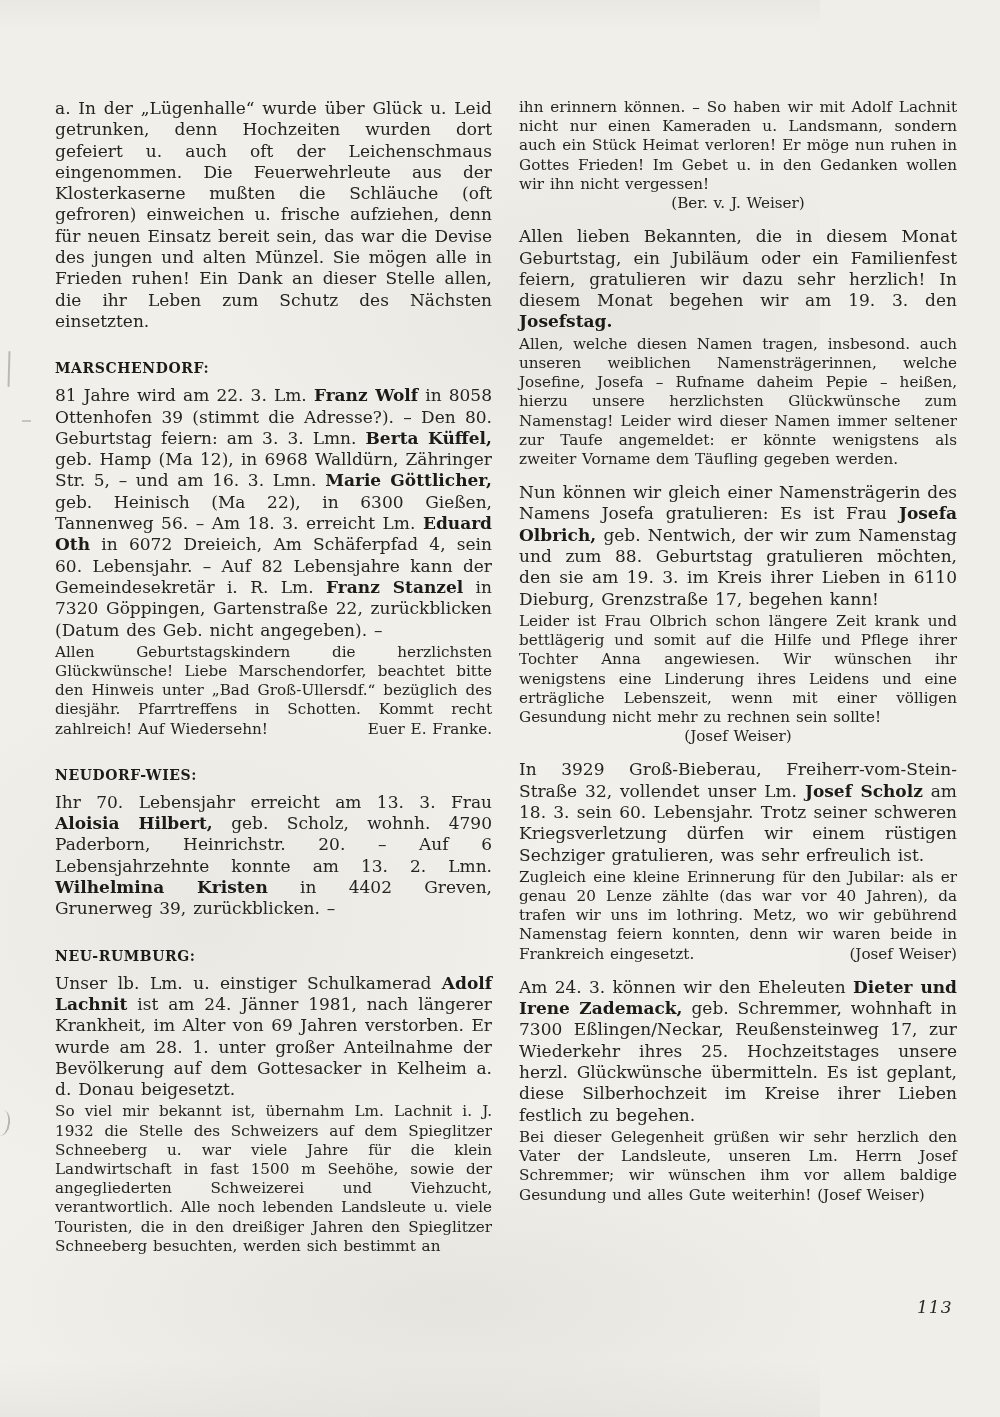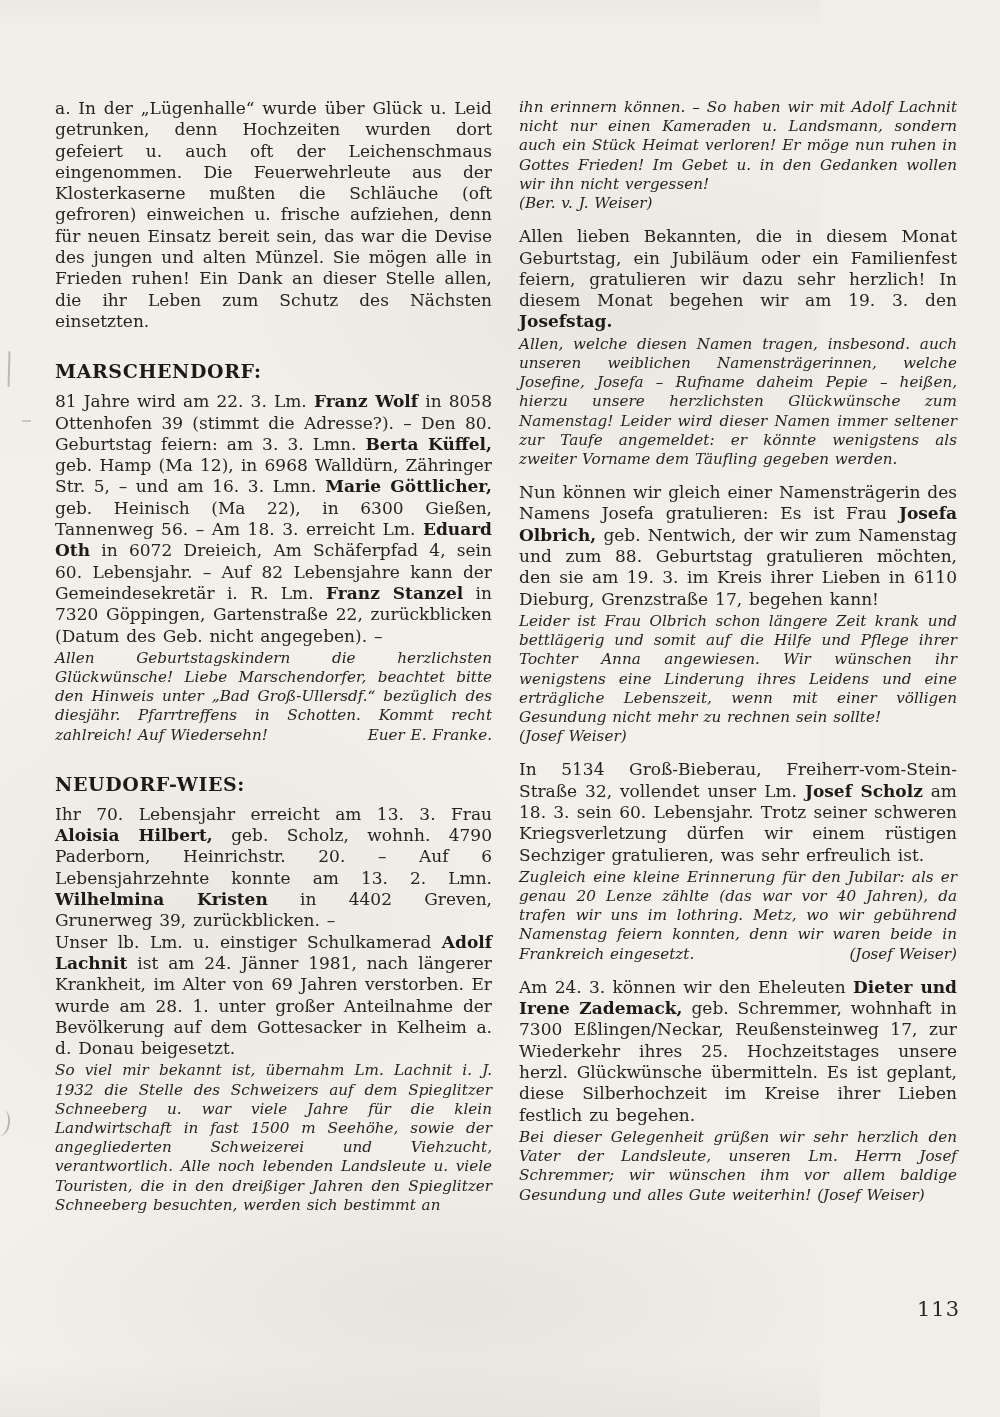"ihn erinnern können. – So" .block.small { font-style: italic -> none }
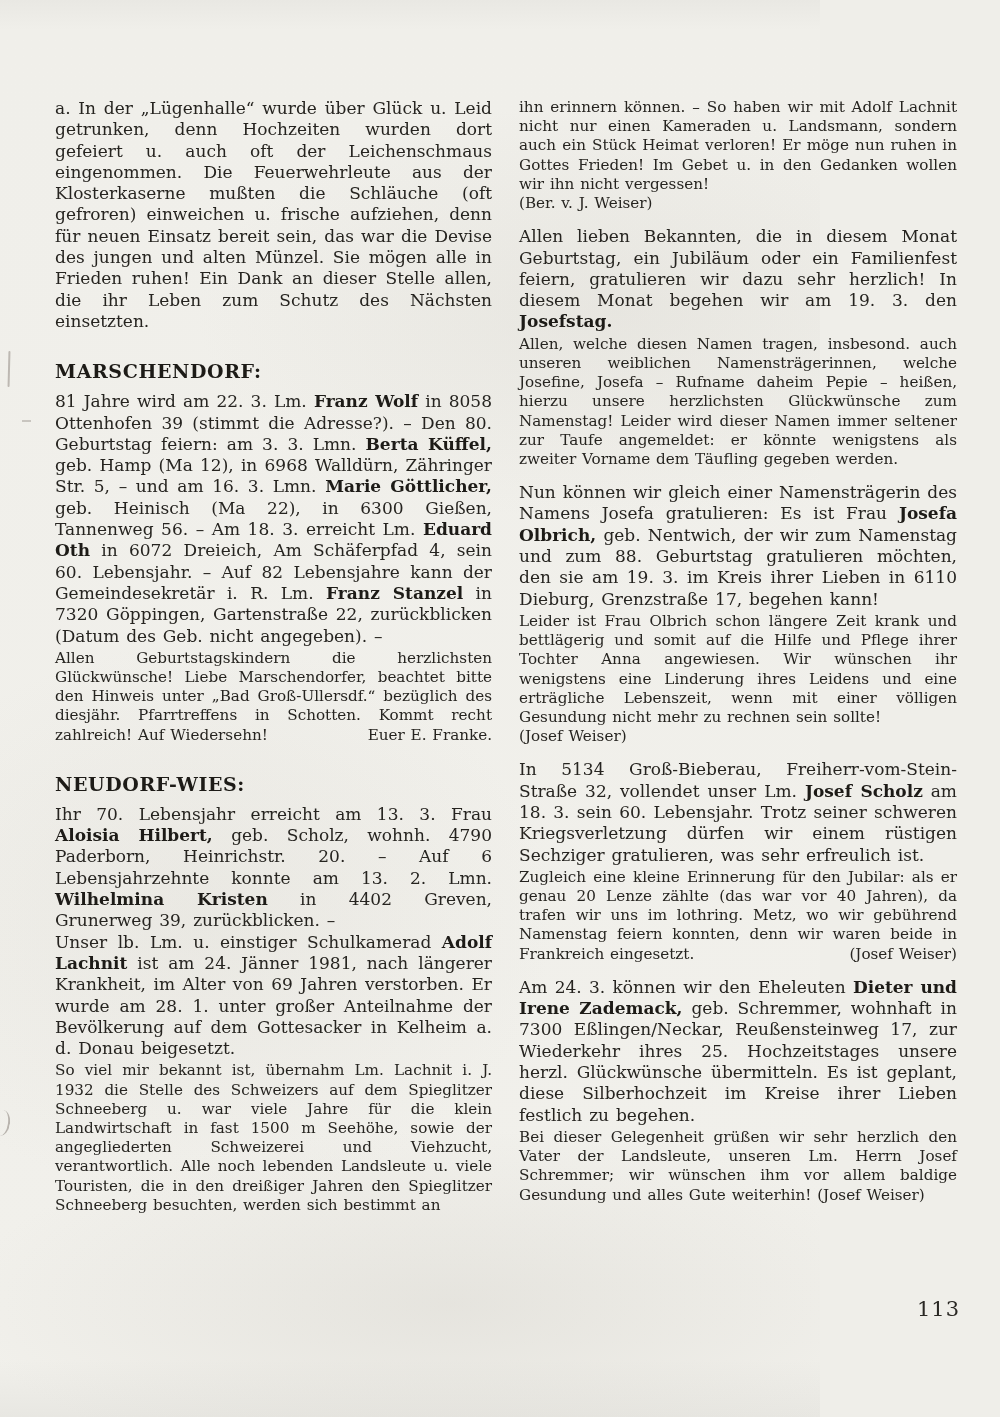"(Ber. v. J. Weiser)" .sigline { text-align: left -> center }
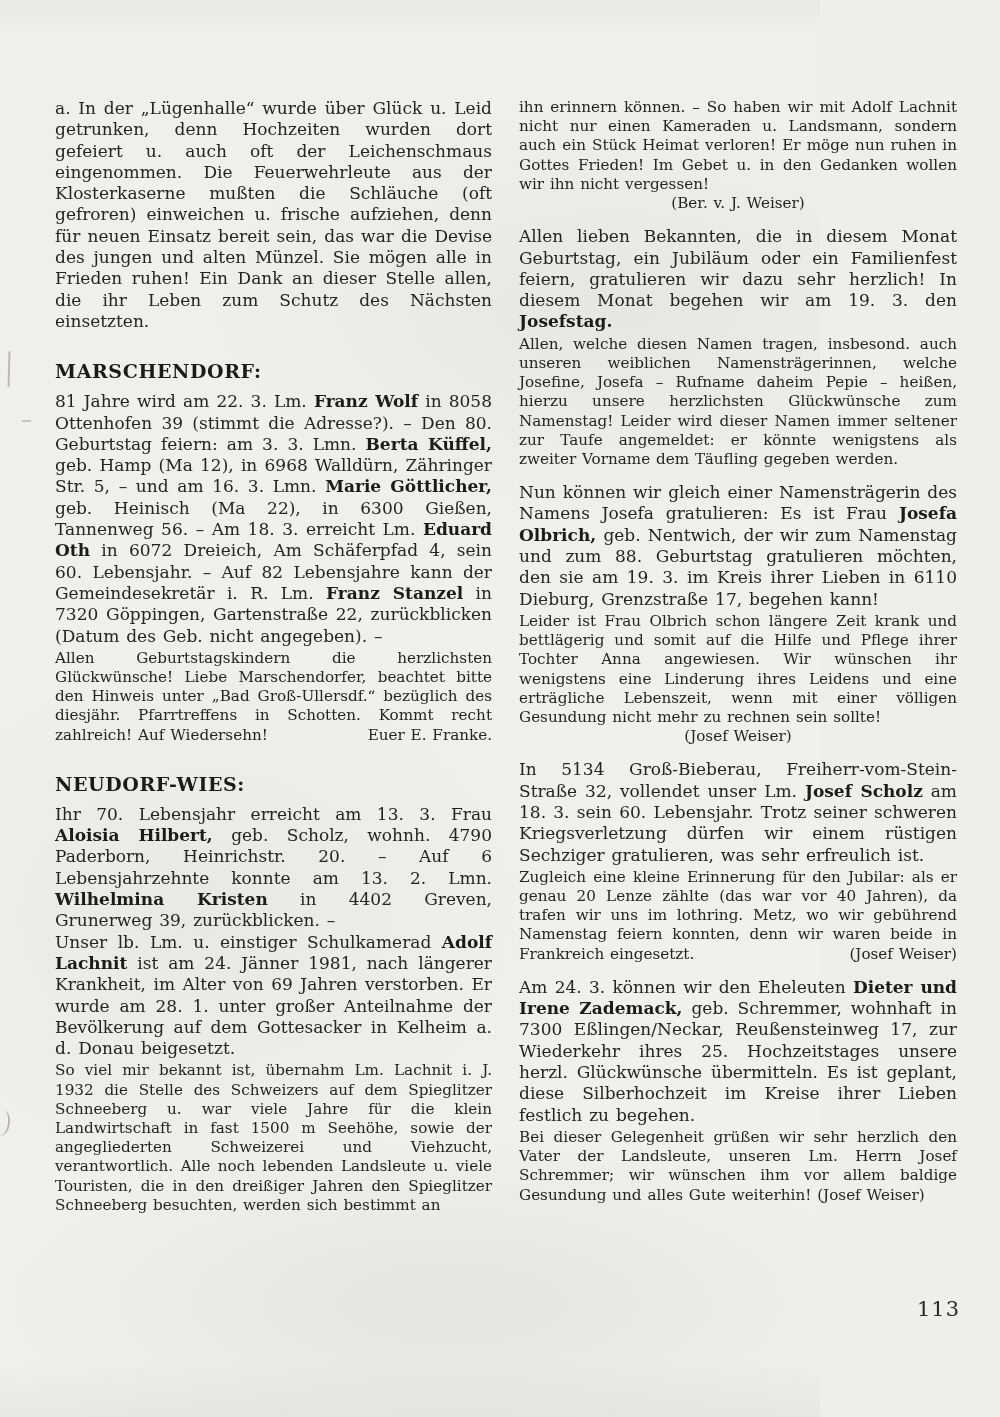"MARSCHENDORF:" .block.heading { font-size: 19px -> 14px }
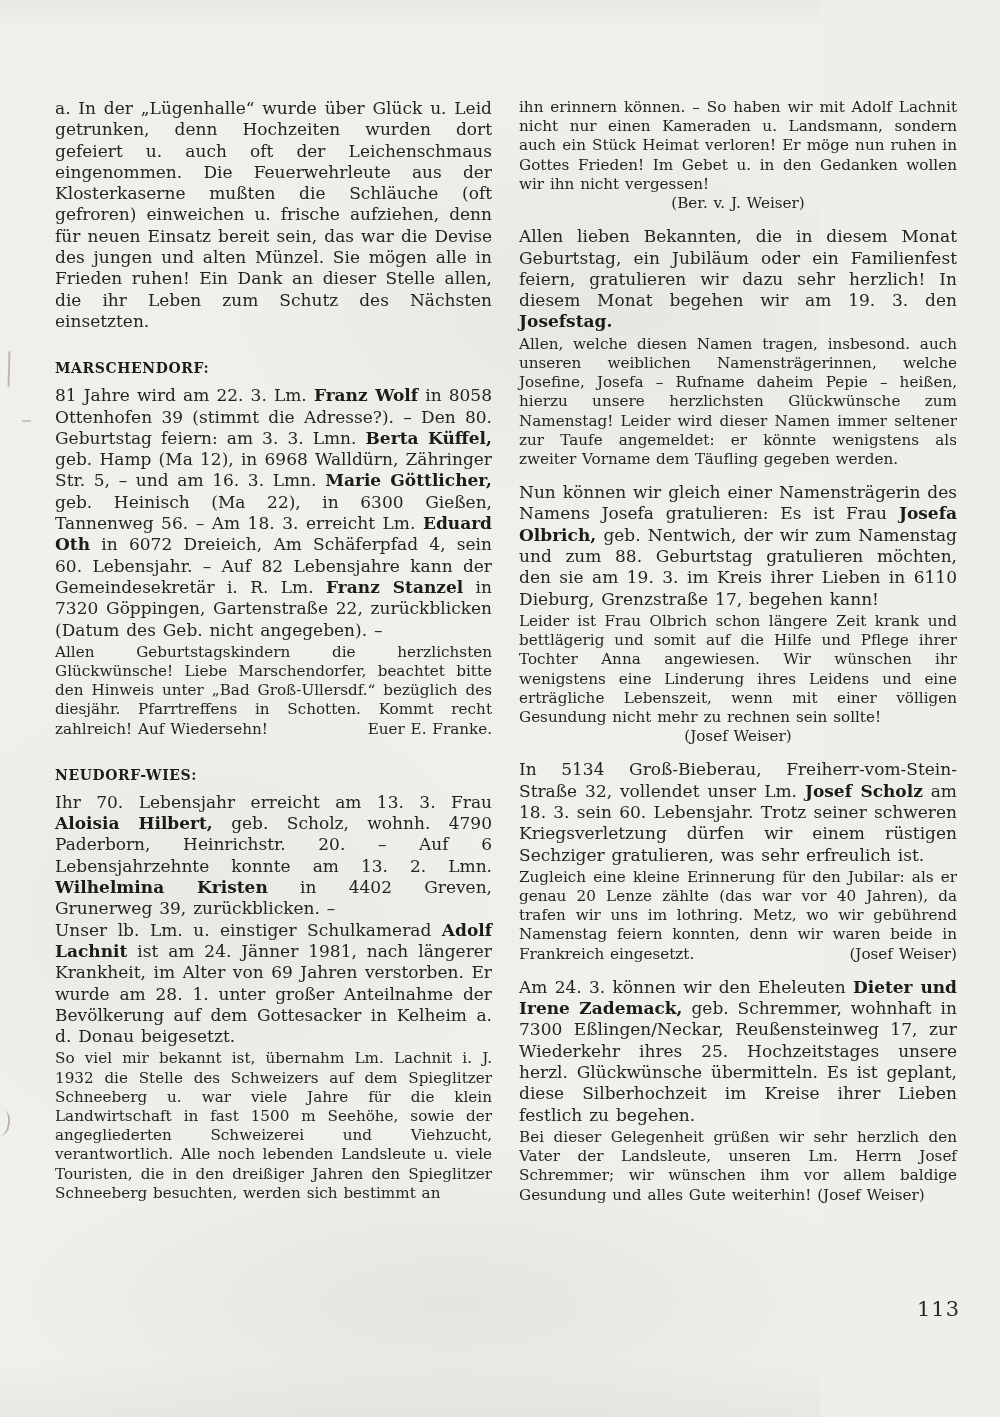"In 5134 Groß-Bieberau," span { text: 5134 -> 3929 }
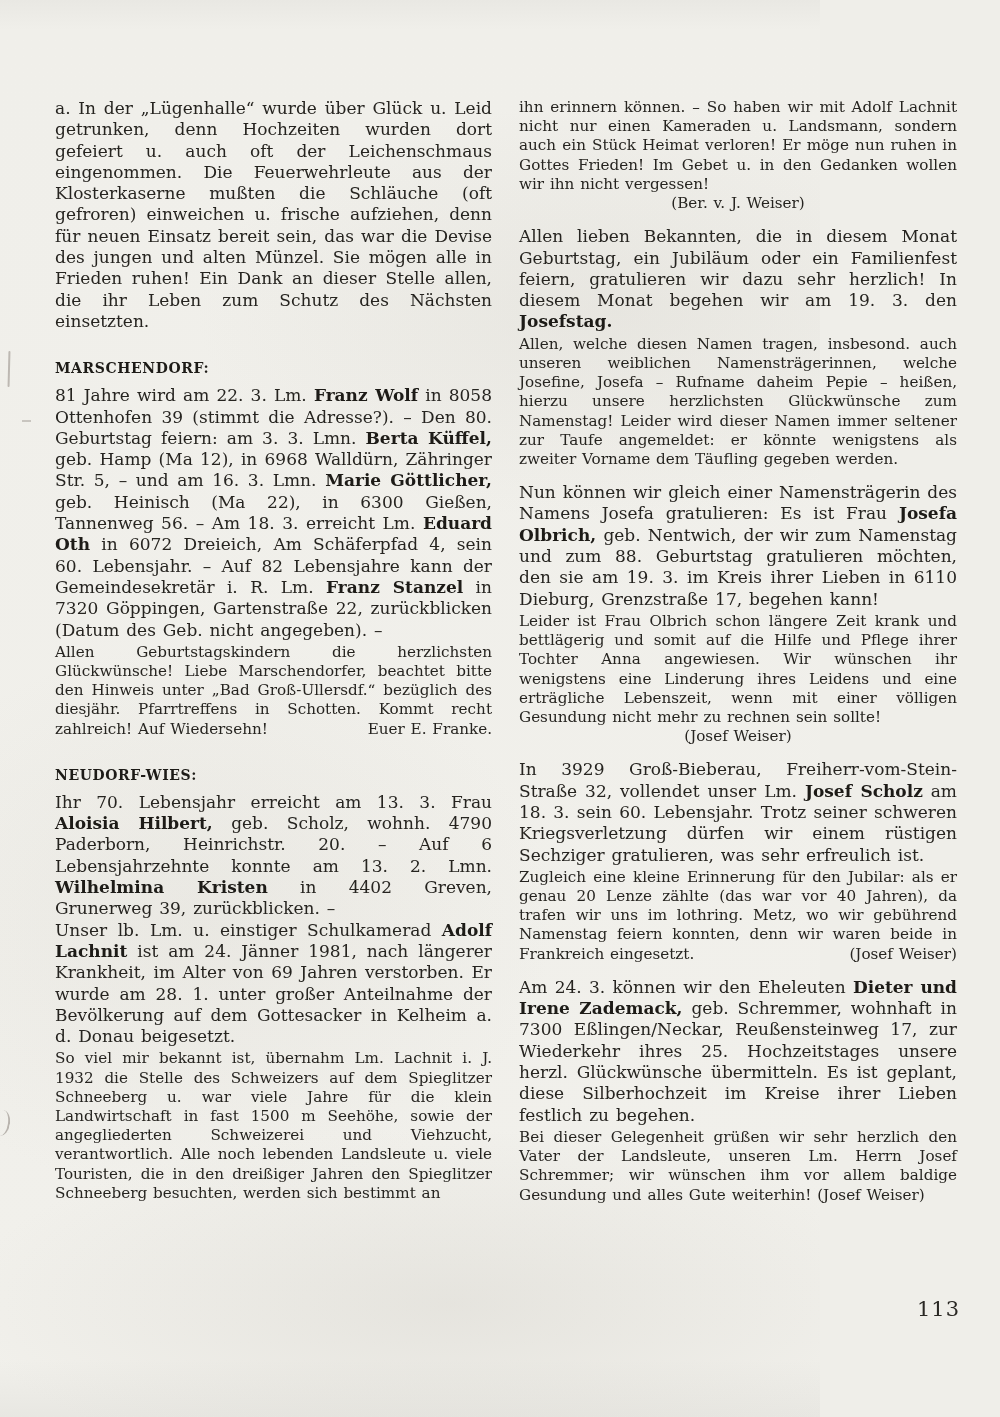"NEU-RUMBURG:" div.block { html: none -> <div><span><span>NEU-RUMBURG:</span></span></div> }
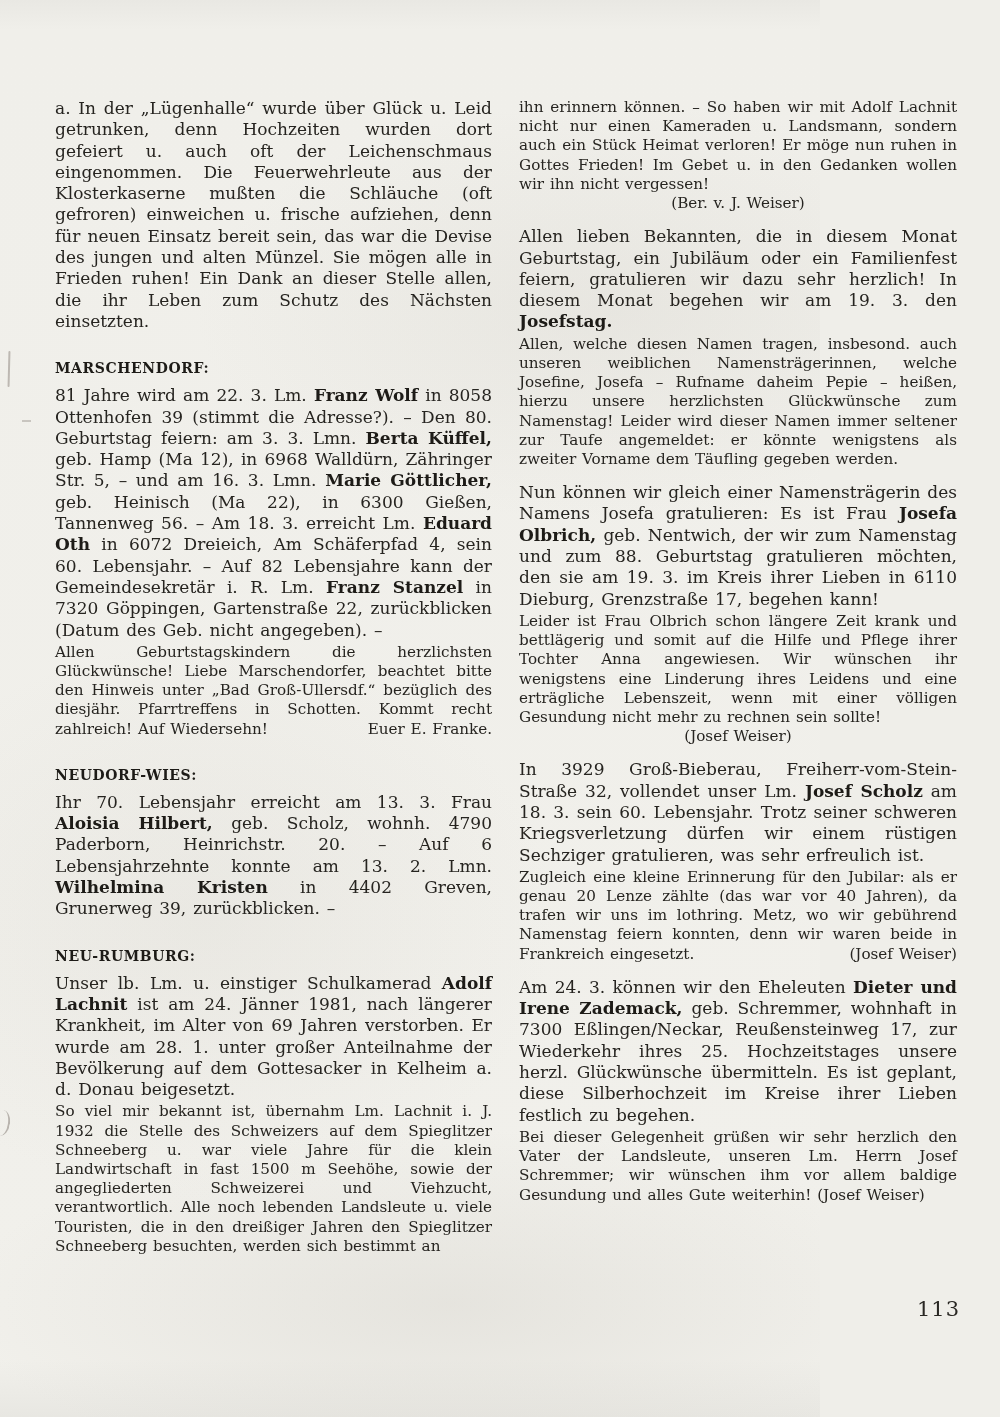"113" .page-number { font-size: 21px -> 17px; font-style: none -> italic }
